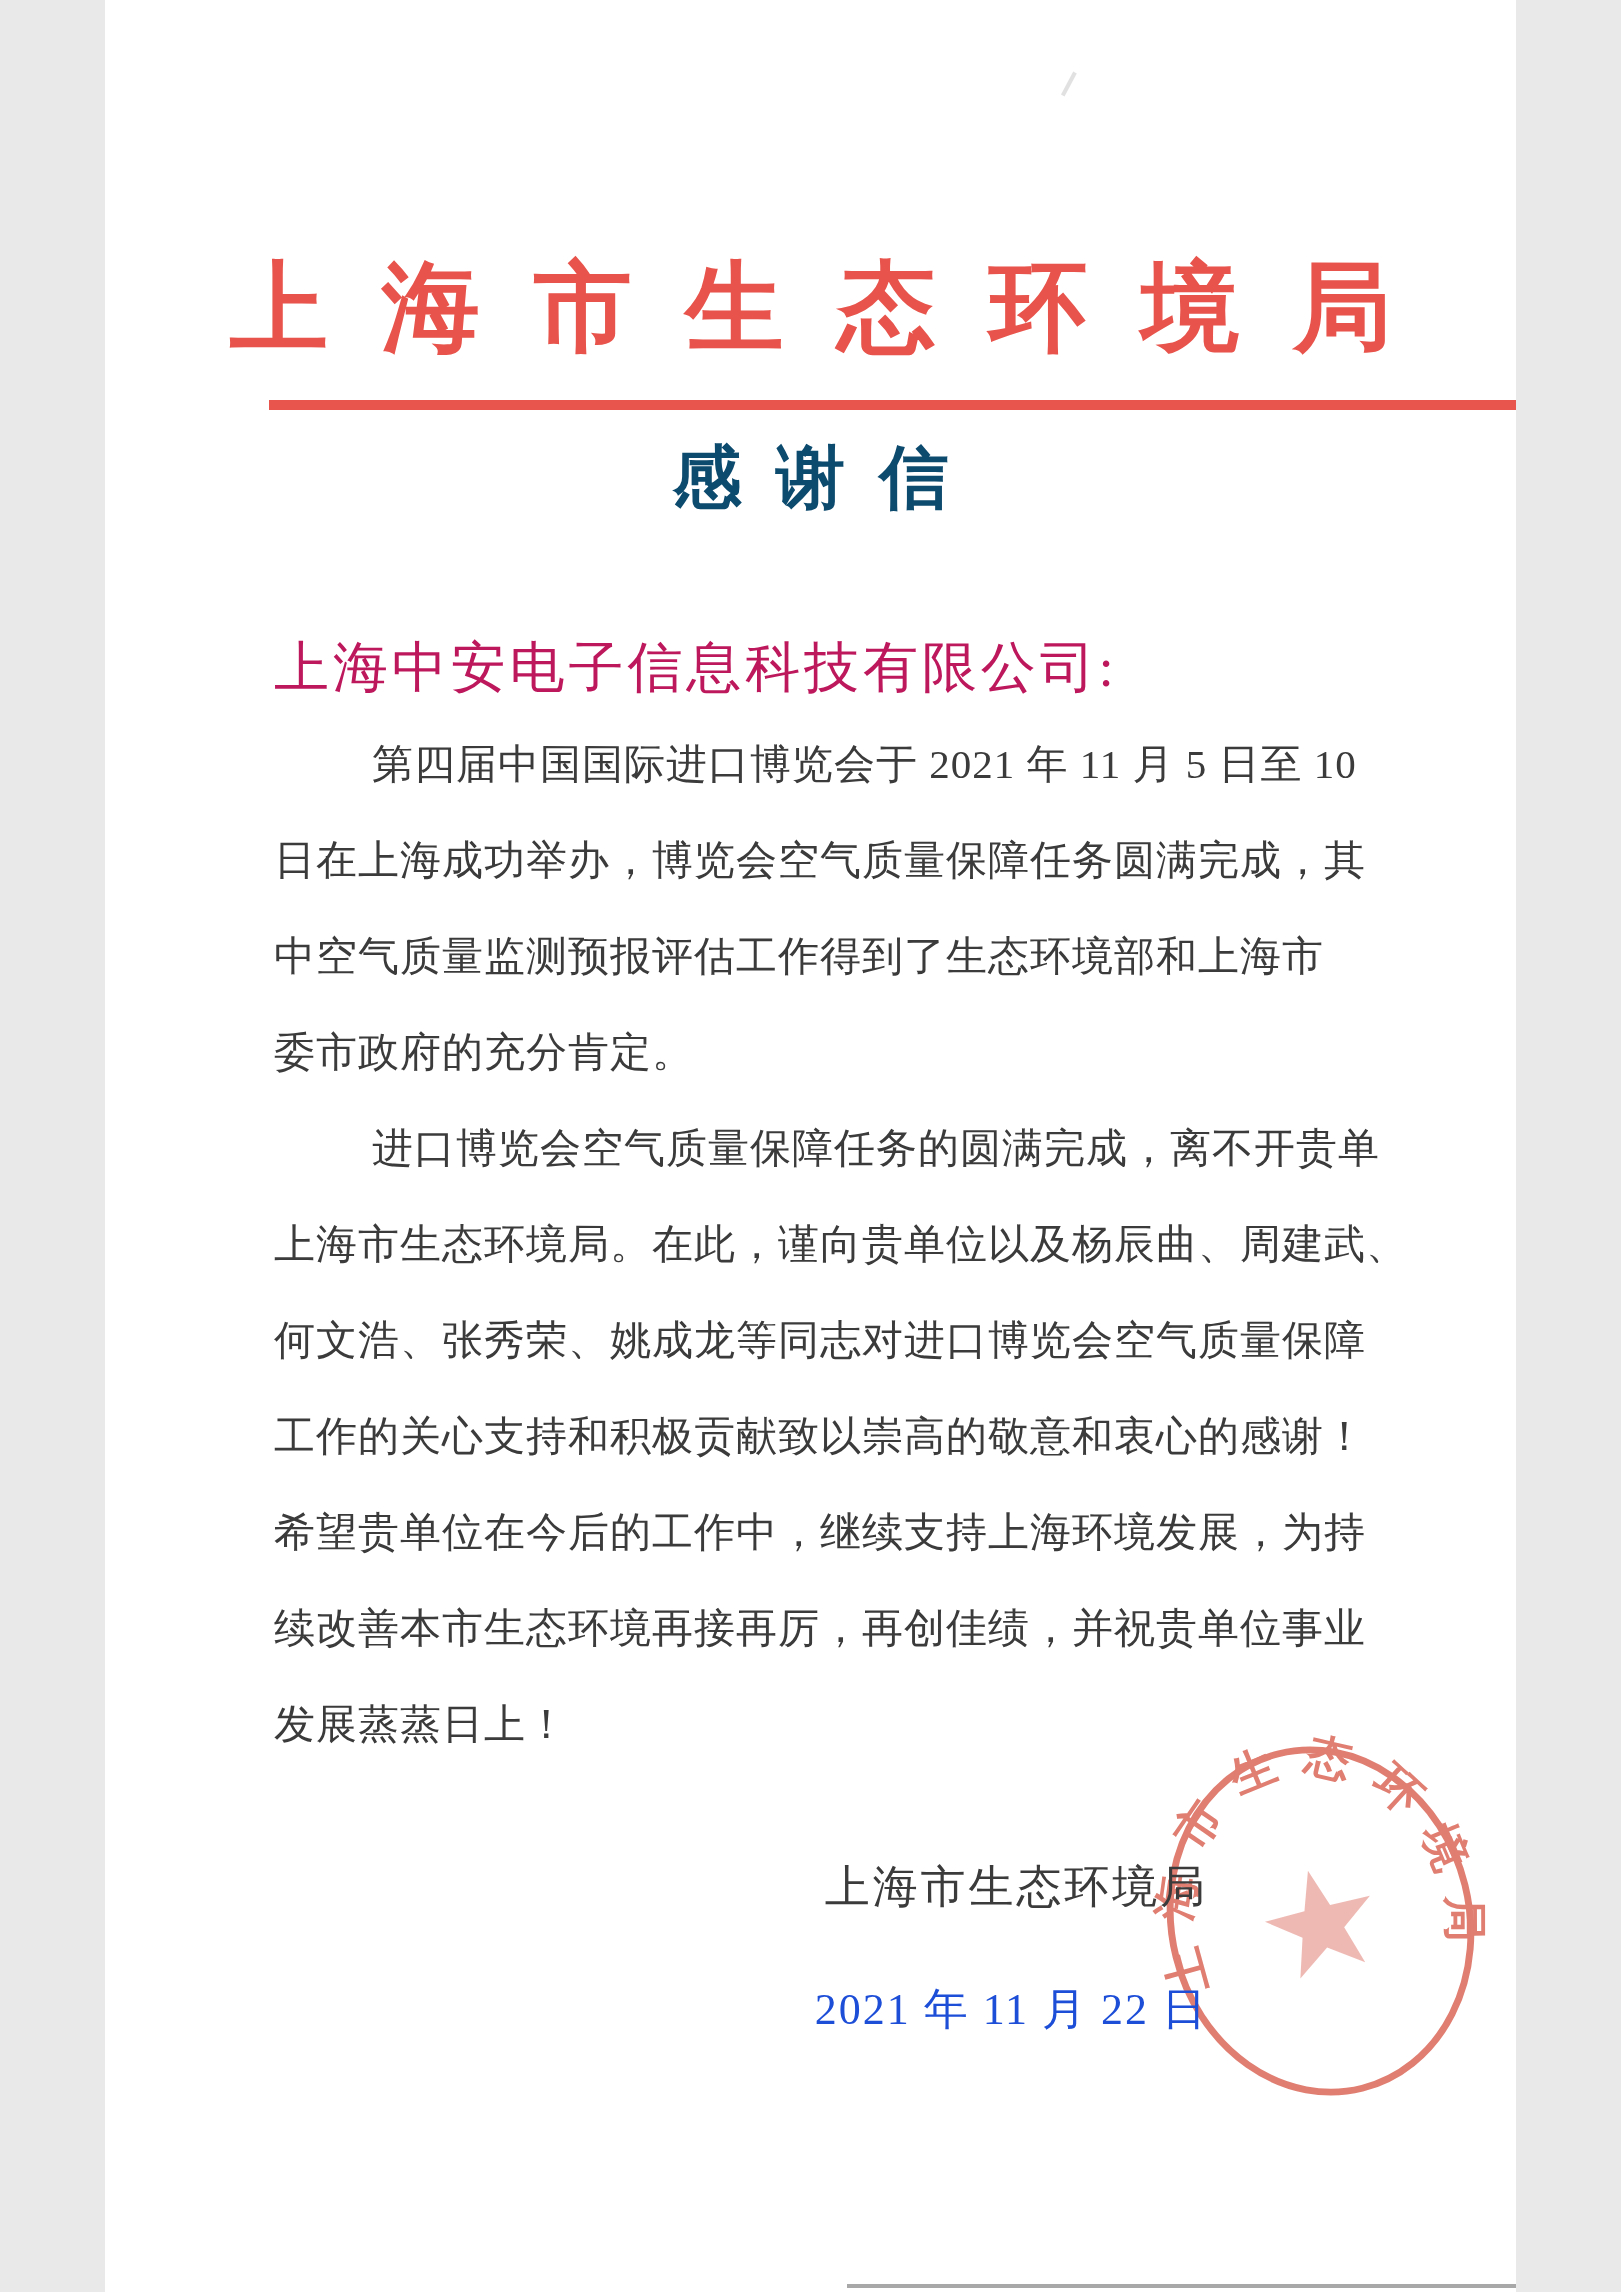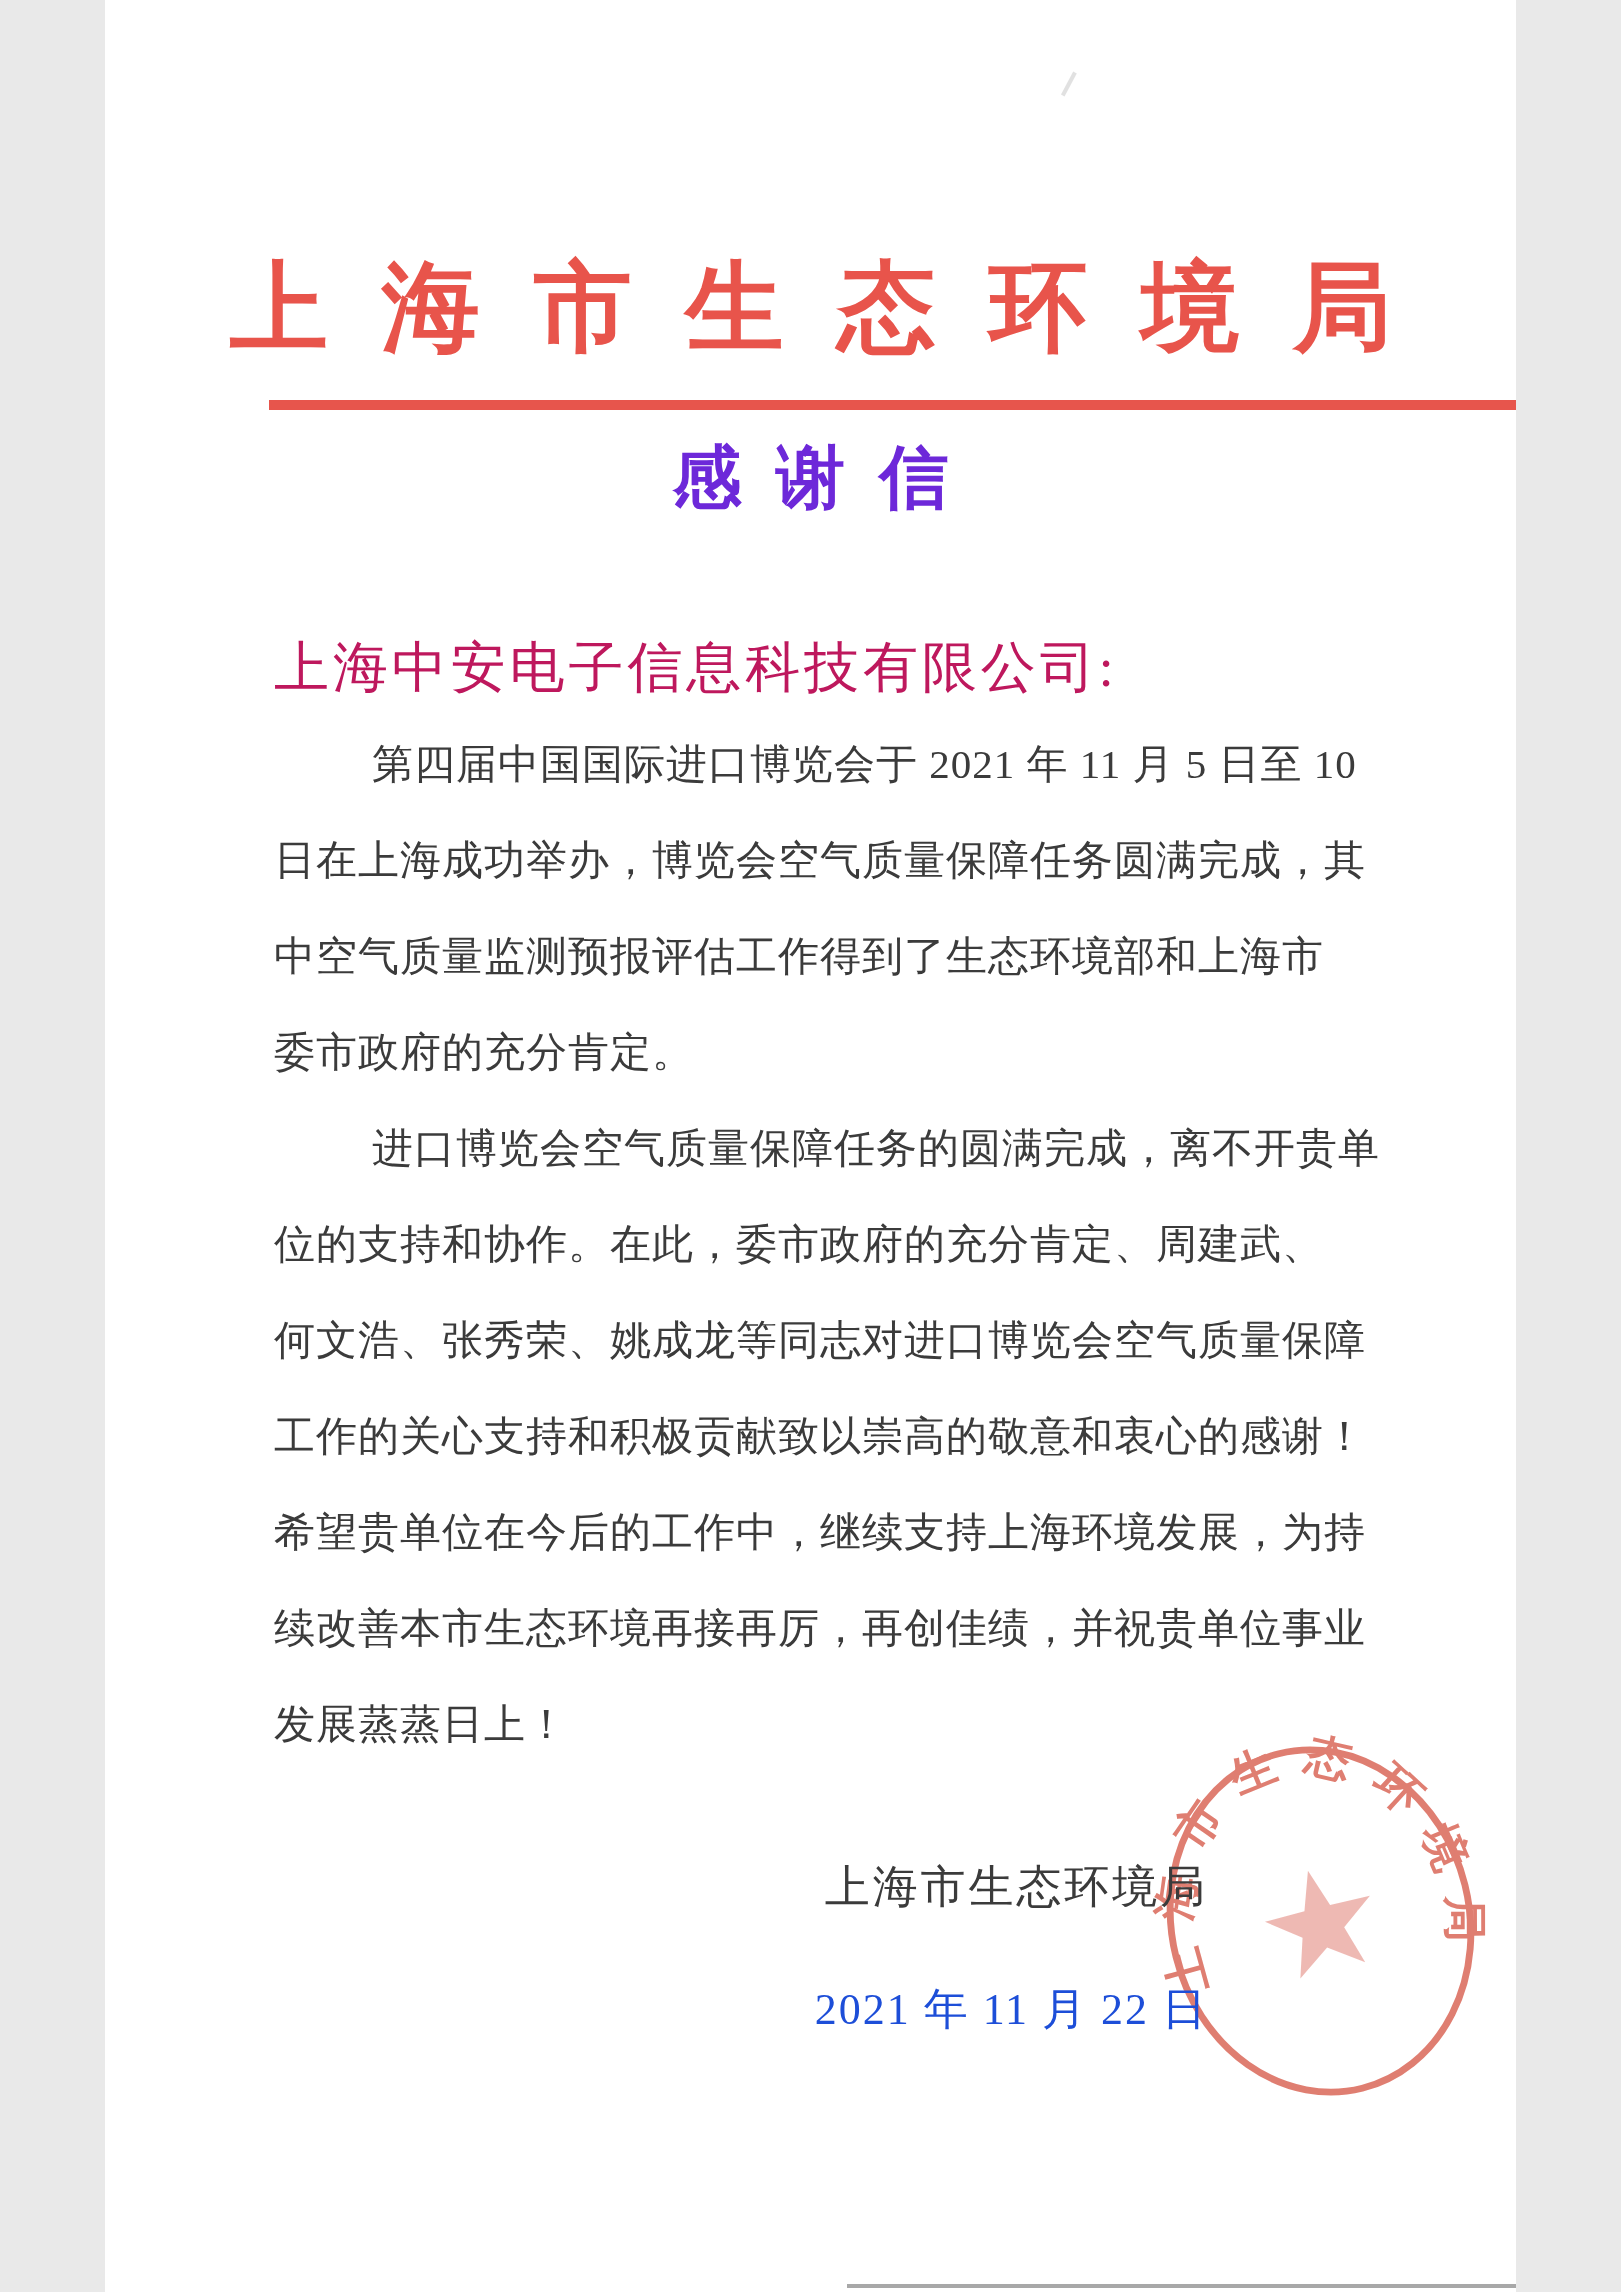"感谢信" .letter-title { color: #6d28d9 -> #0c4a6e }
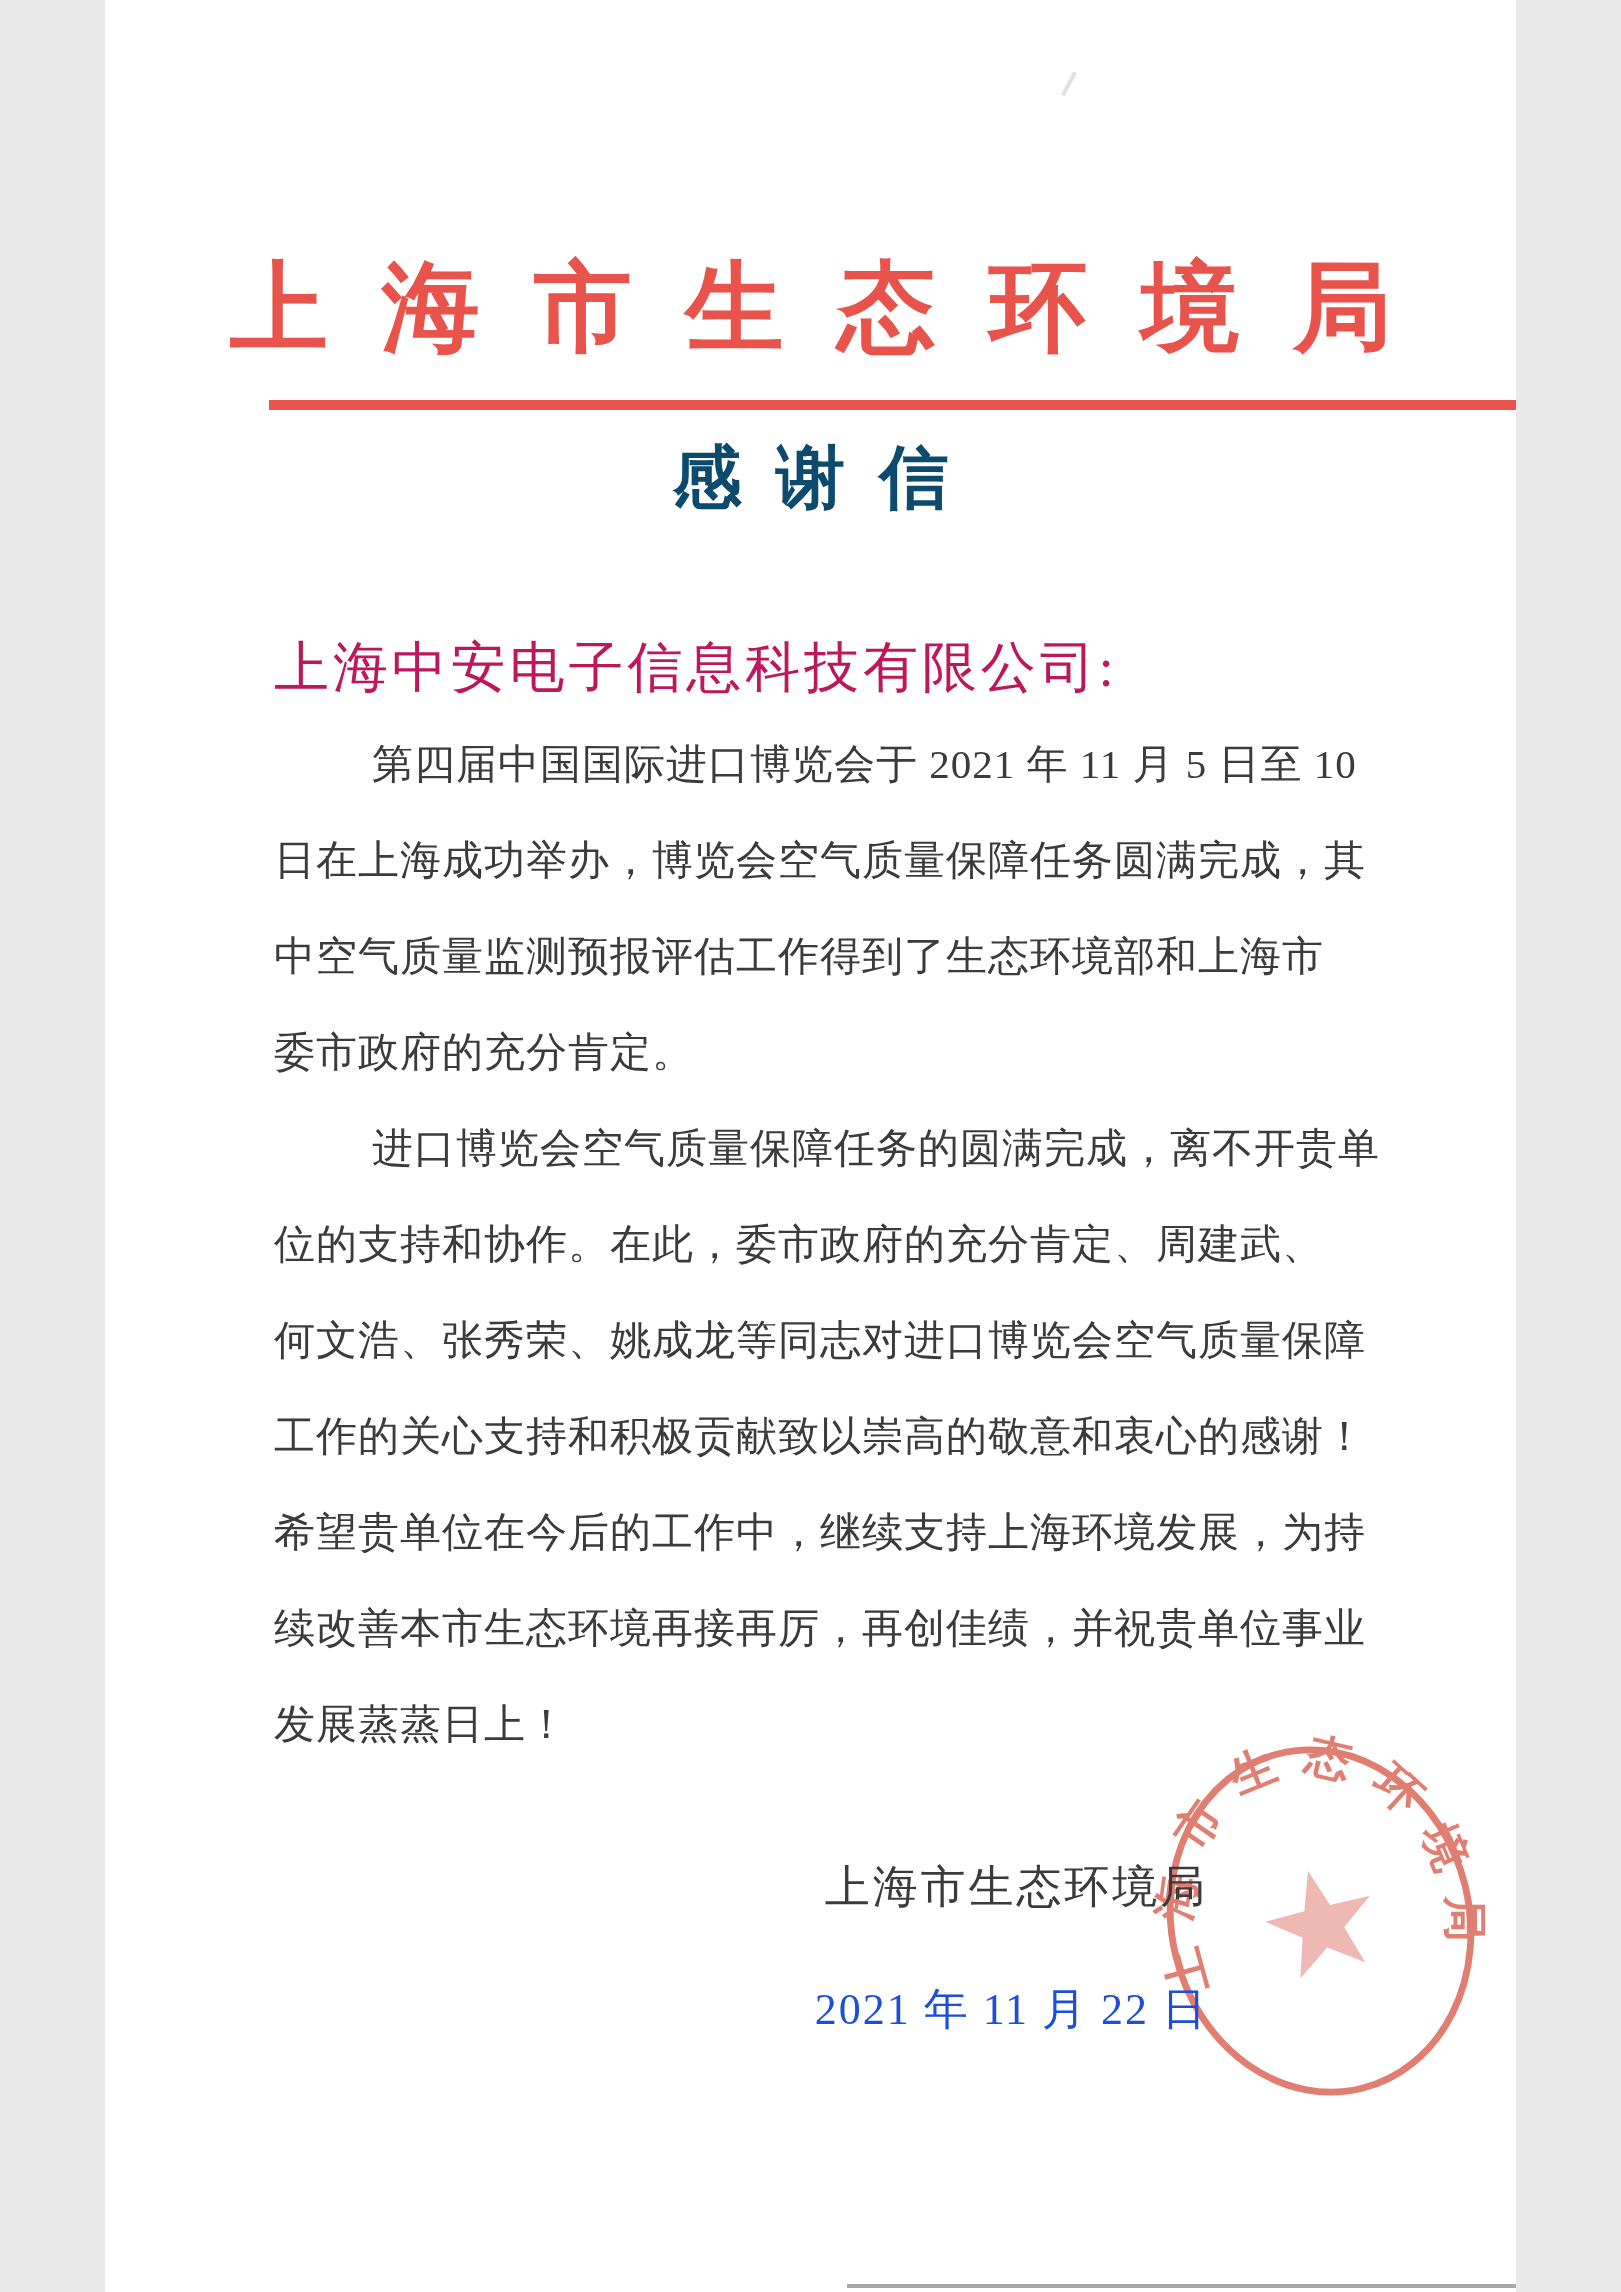"位的支持和协作。在此，委市政府的充分肯定、周建武、" div.body-line { text: 位的支持和协作。在此，委市政府的充分肯定 -> 上海市生态环境局。在此，谨向贵单位以及杨辰曲 }
